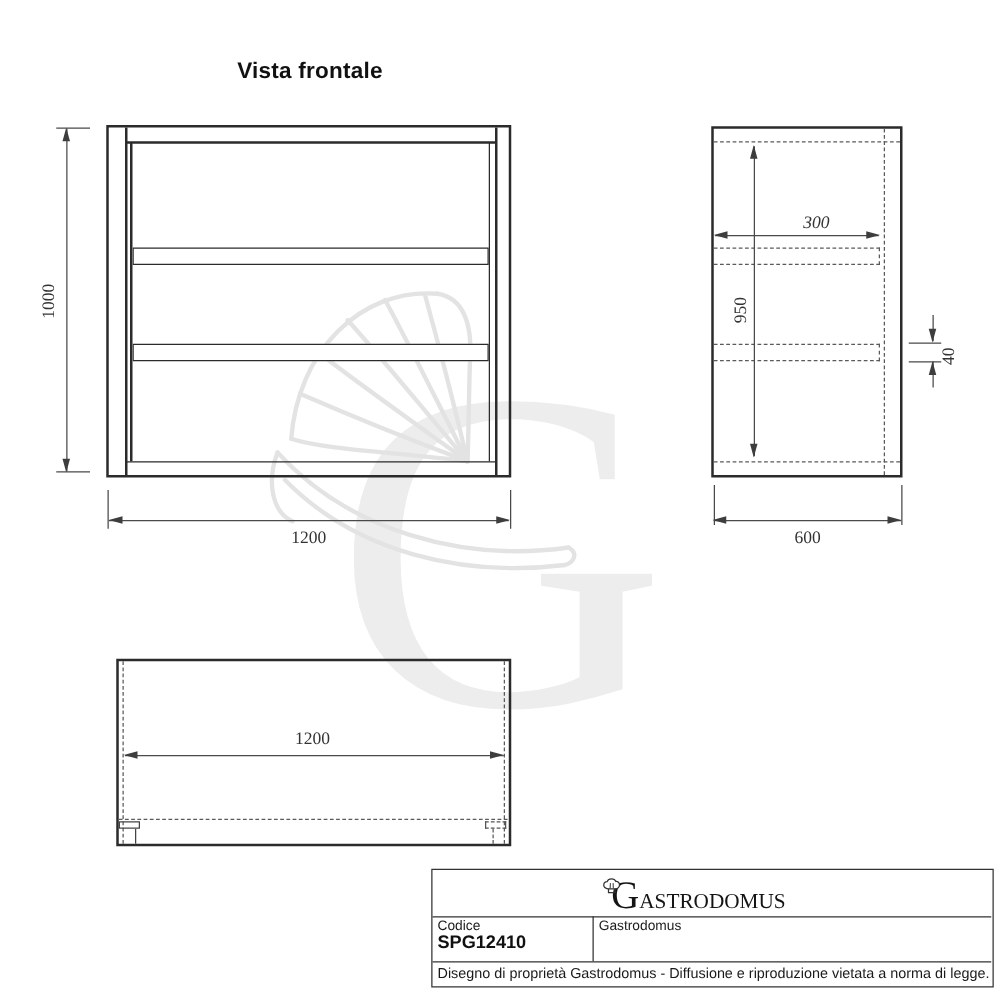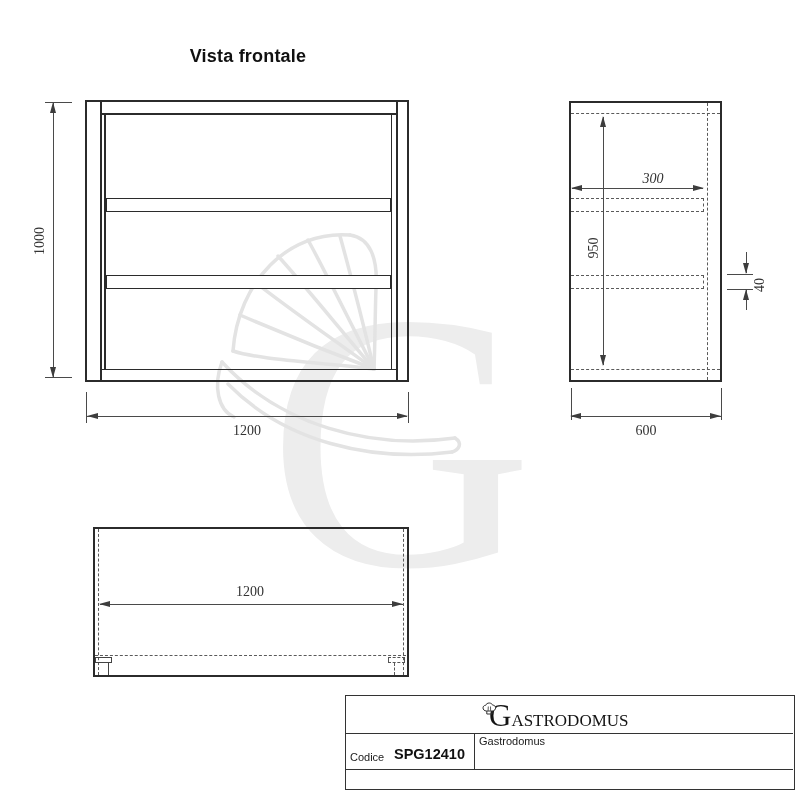"Codice" div.tb-label { margin-top: 16px -> none }
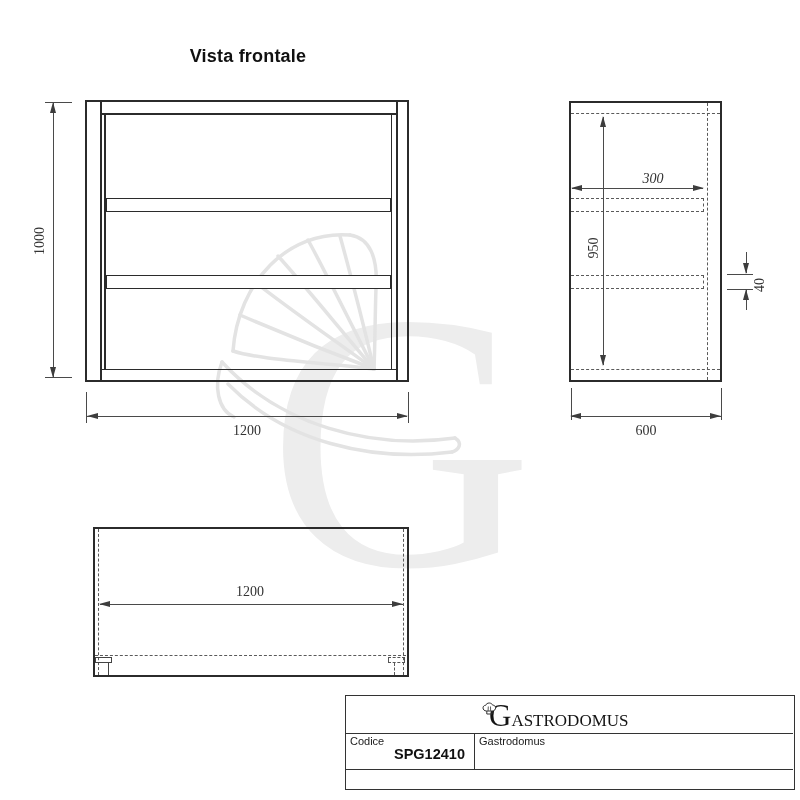"SPG12410" .tb-code { margin-left: 44px -> none }
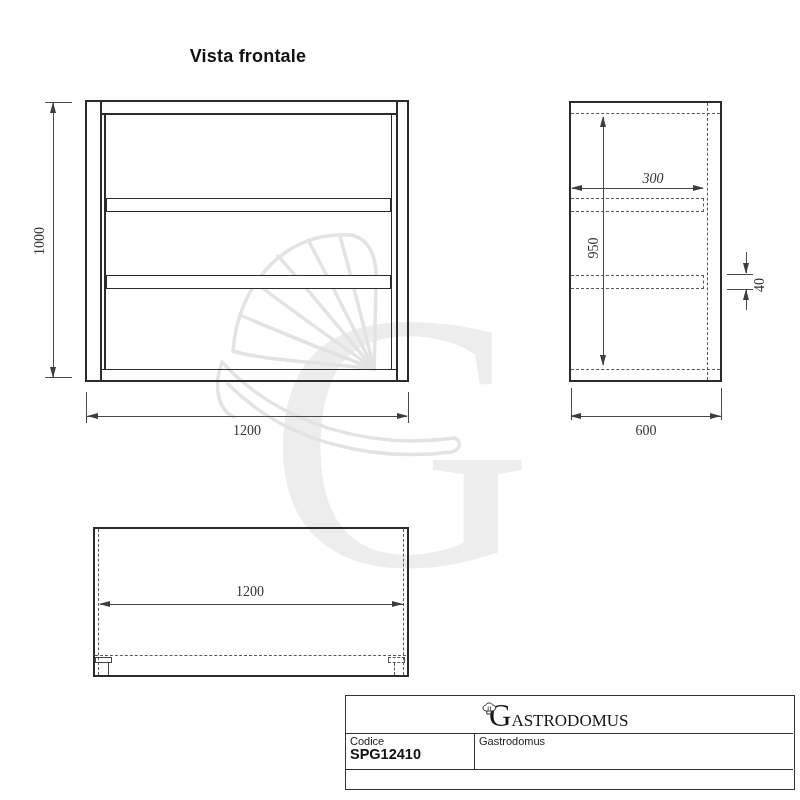"Disegno di proprietà Gastrodomus -" div.tb-footer { html: none -> <div>Disegno di proprietà Gastrodomus - Diffusione e riproduzione vietata a norma di legge.</div> }
